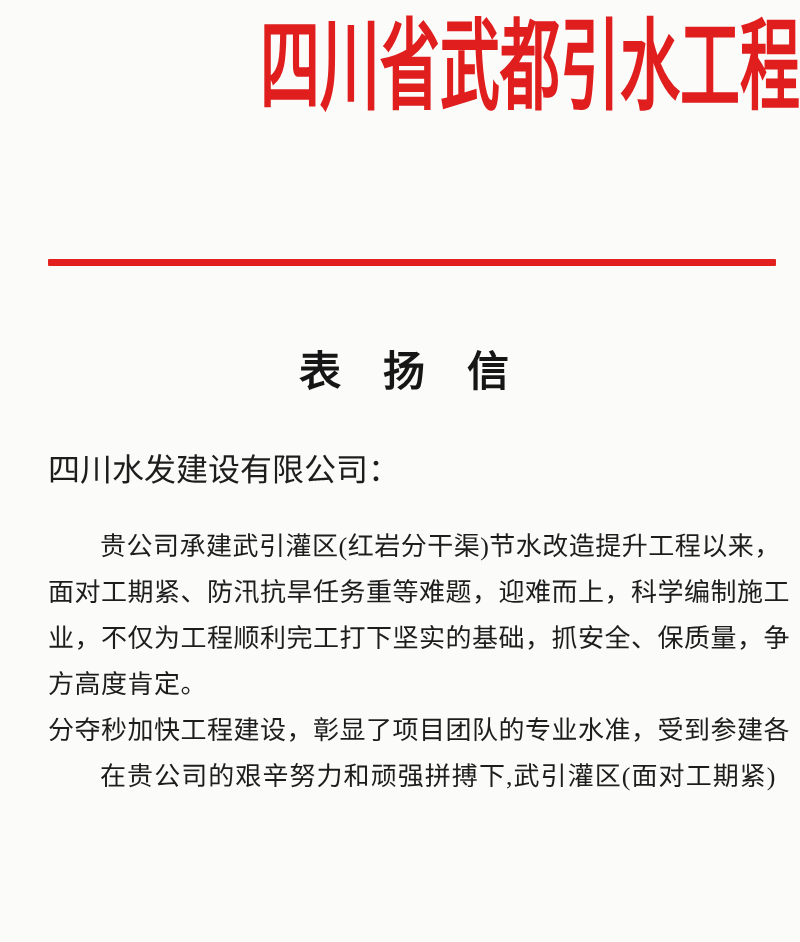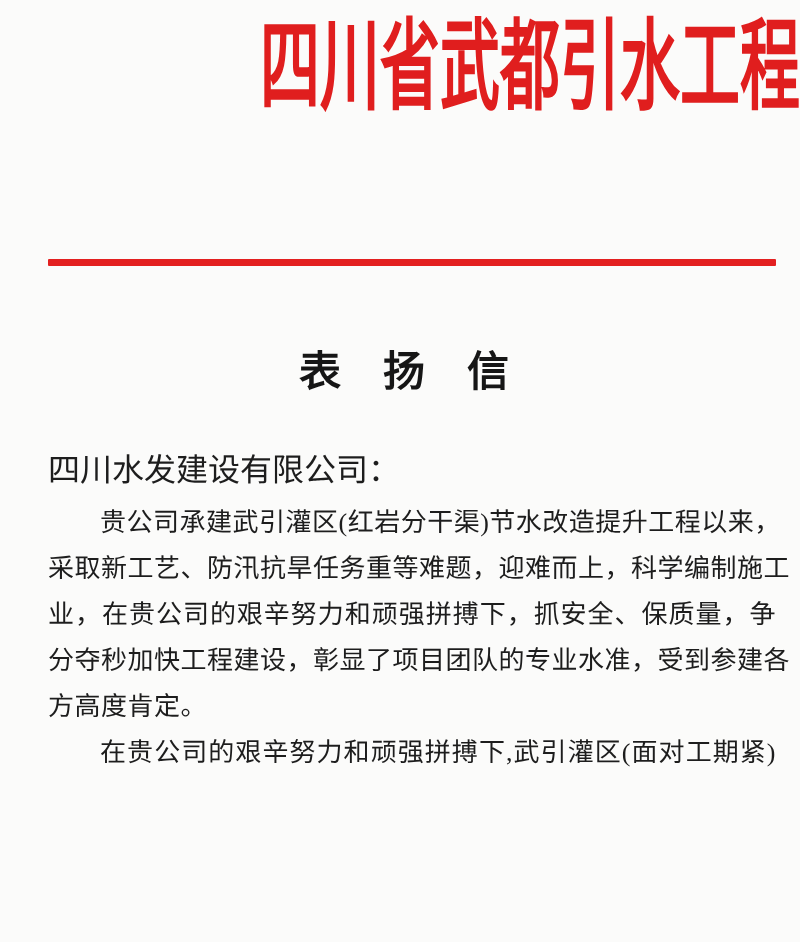"贵公司承建武引灌区(红岩分干渠)节水改造提升工程以来，" .letter-body { top: 500px -> 524px }
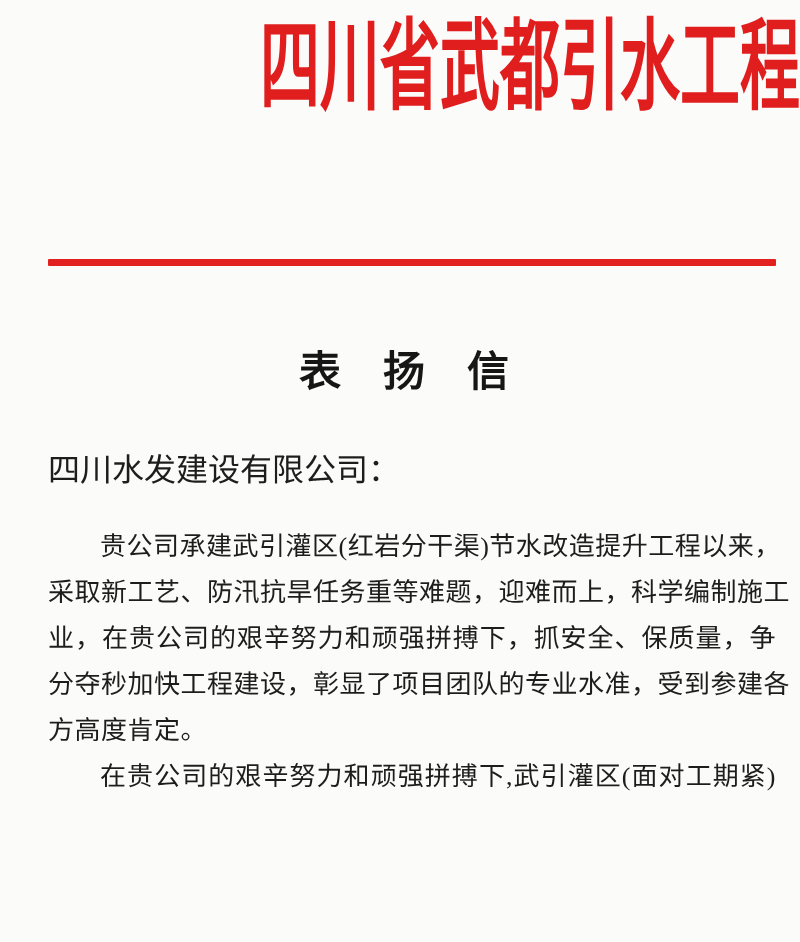"采取新工艺、防汛抗旱任务重等难题，迎难而上，科学编制施工" div.bline { text: 采取新工艺 -> 面对工期紧 }
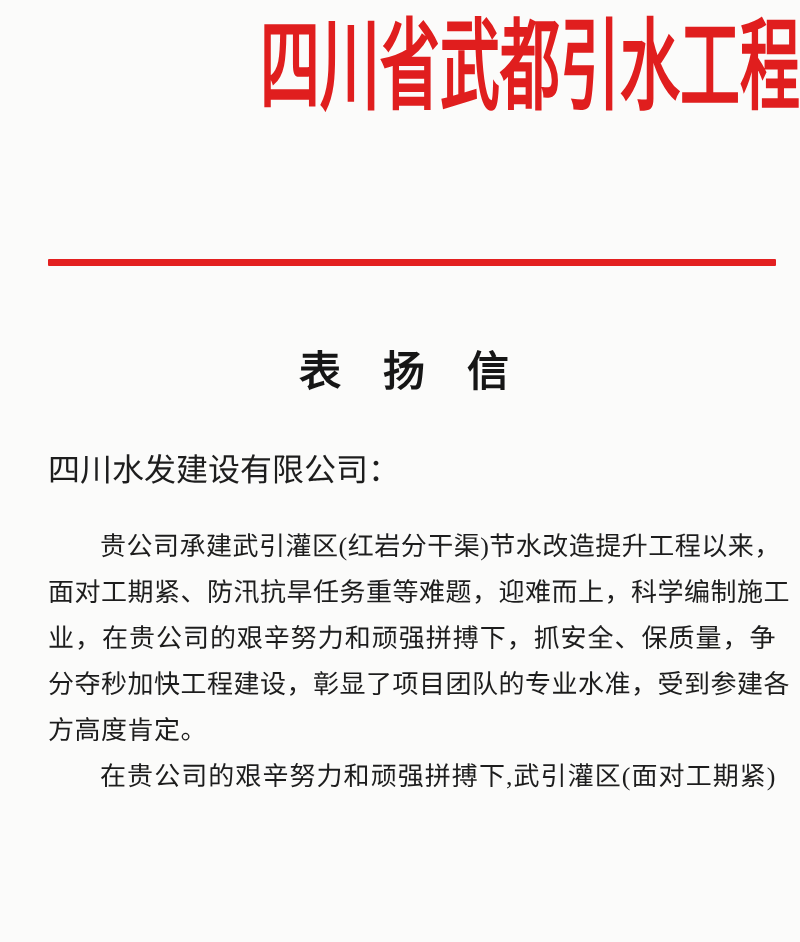"业，在贵公司的艰辛努力和顽强拼搏下，抓安全、保质量，争" div.bline { text: 在贵公司的艰辛努力和顽强拼搏下 -> 不仅为工程顺利完工打下坚实的基础 }
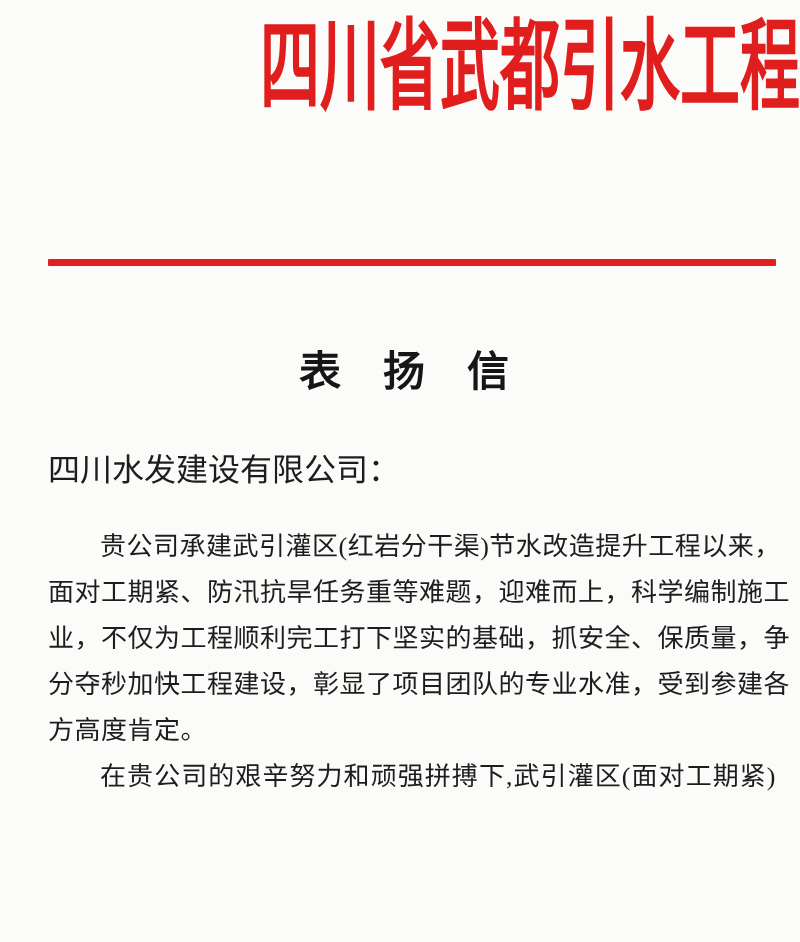"分夺秒加快工程建设，彰显了项目团队的专业水准，受到参建各" div.bline { order: before "方高度肯定。" -> after "方高度肯定。" }
